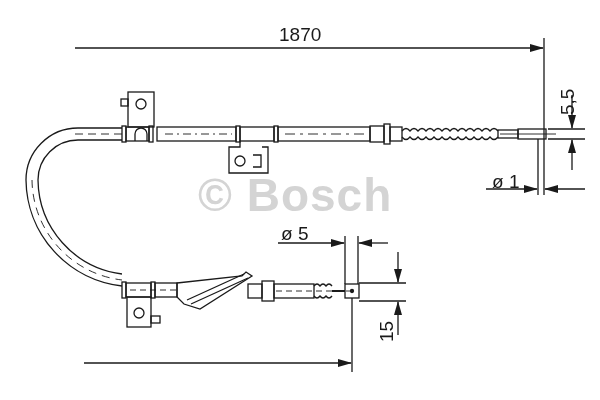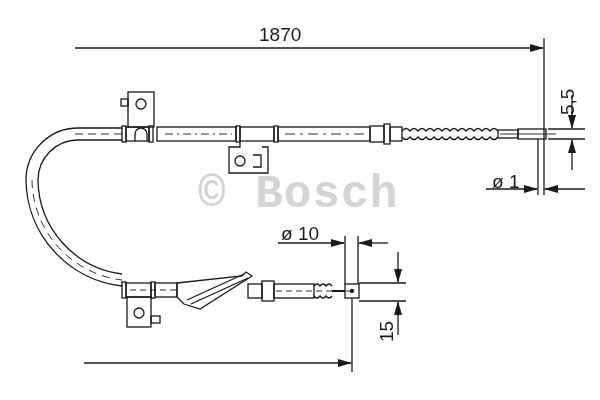"1870" div.dim-label { left: 259px -> 279px }
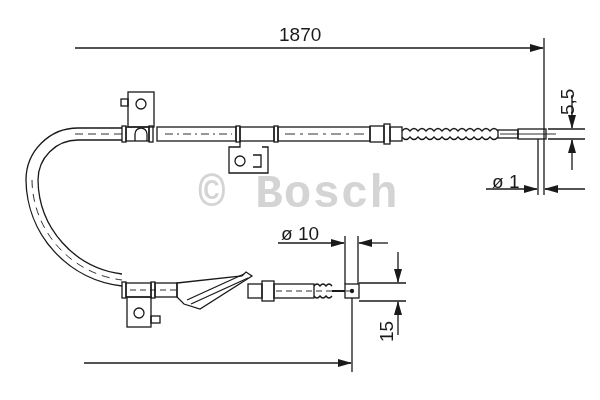"© Bosch" .watermark { font-family: Liberation Mono, monospace -> Liberation Sans, sans-serif }
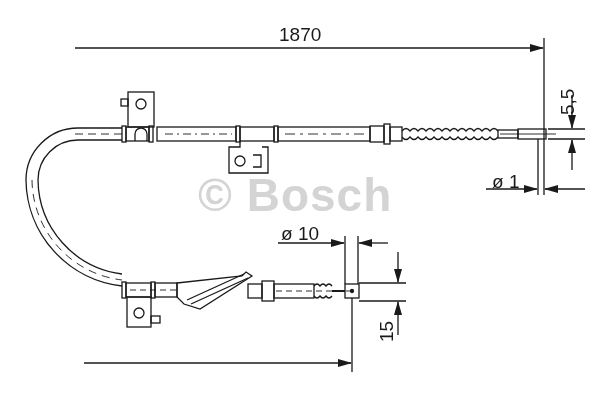"ø 10" div.dim-label { text: 10 -> 5 }
